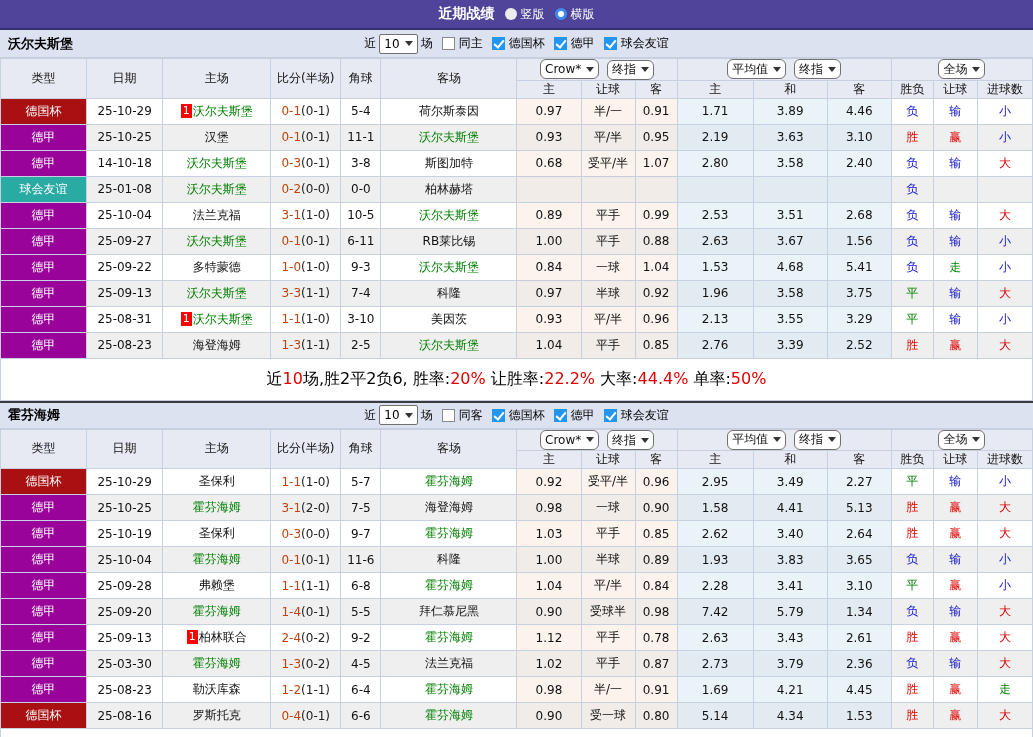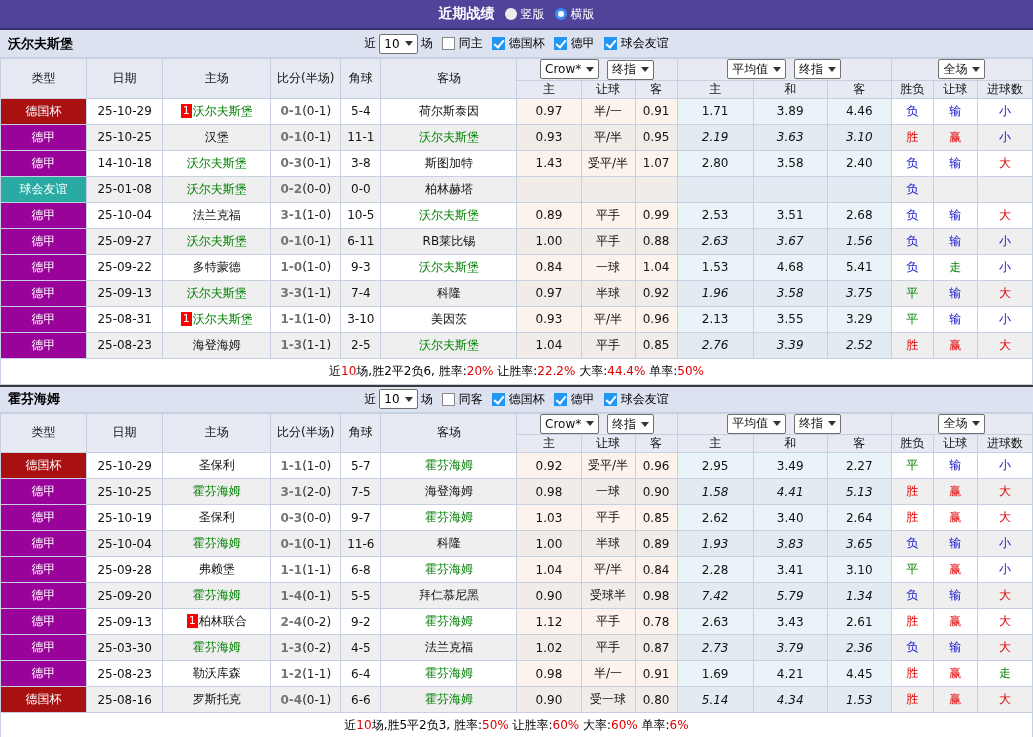"Crow*" .hgroup .select { border-radius: none -> 6px }
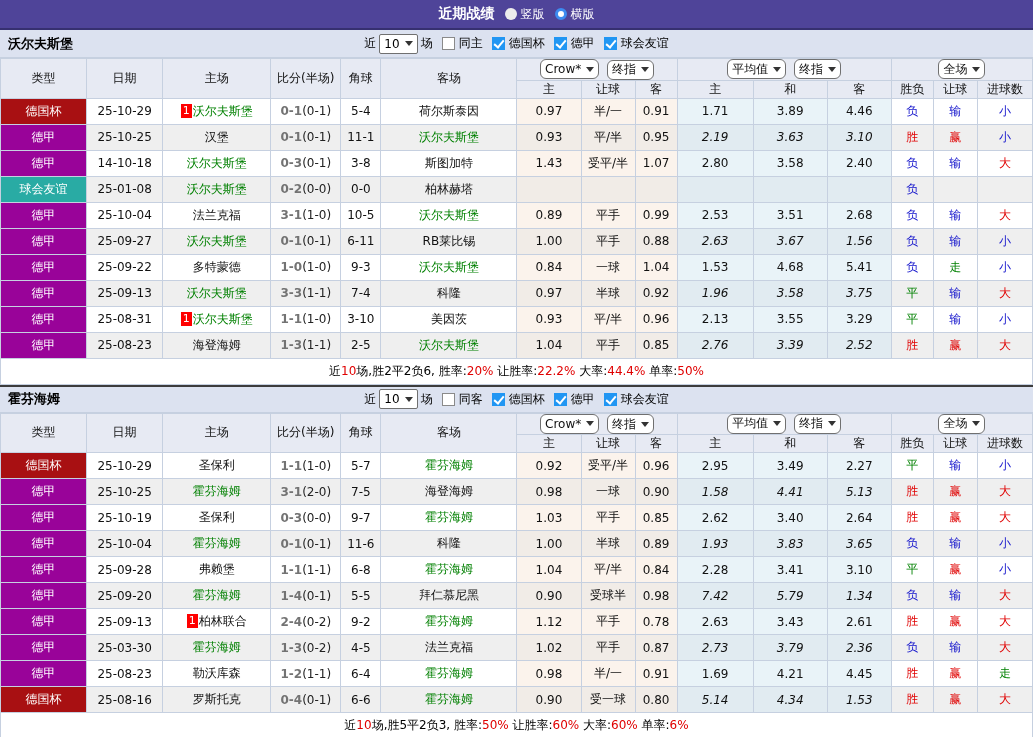"0-1" .ft { color: #737373 -> #c2410c; font-weight: bold -> none }
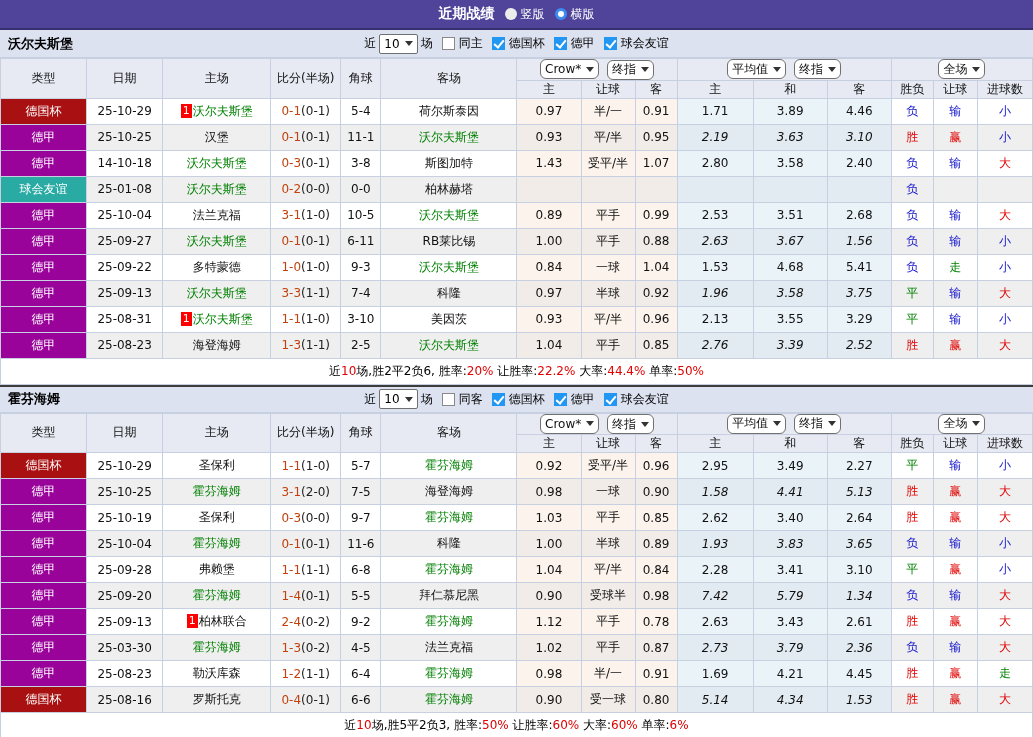"2.19" tr.even td.g2 { font-style: italic -> none }
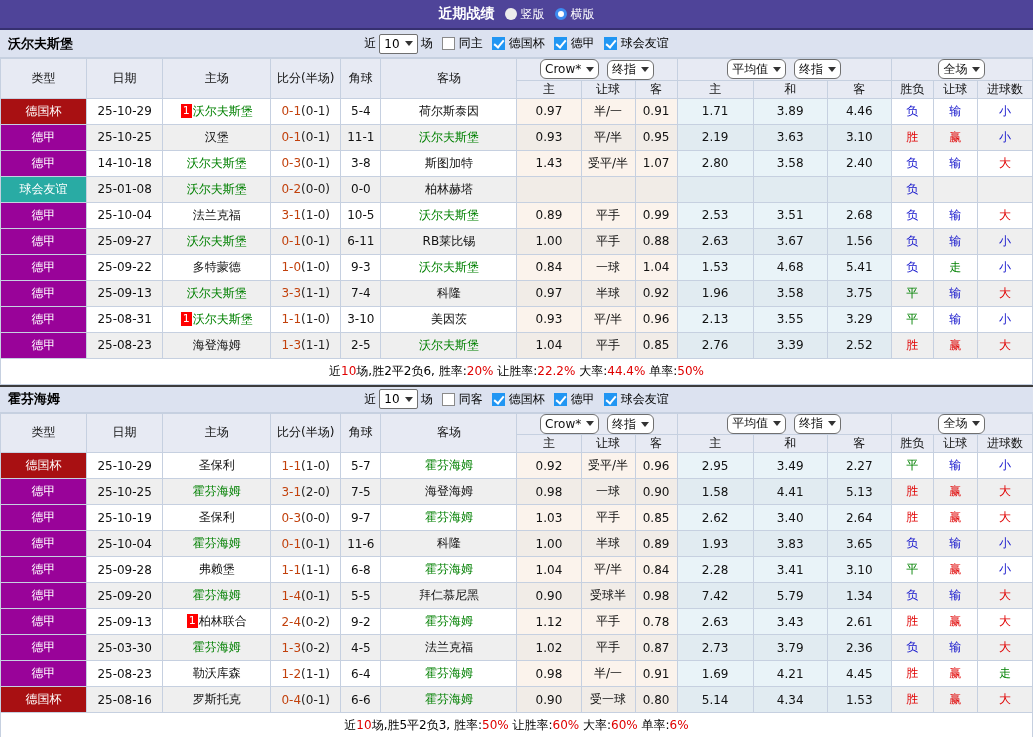"1.43" td.g1 { text: 1.43 -> 0.68 }
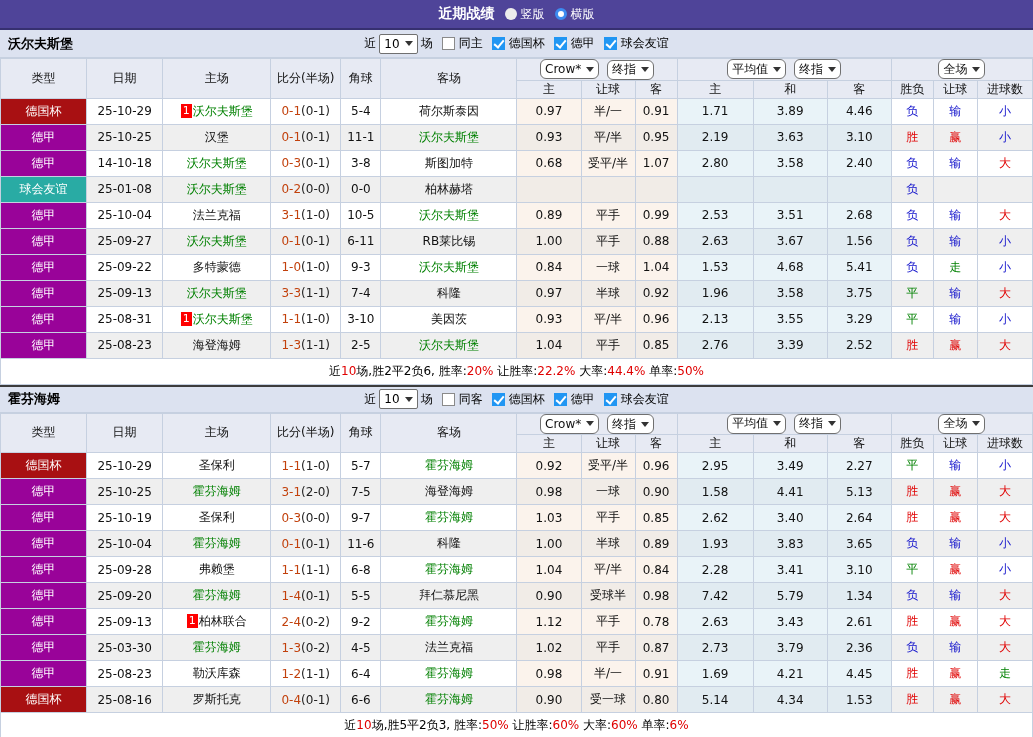"近10场,胜2平2负6, 胜率:20% 让胜率:22.2% 大率:44.4%" tr.summary td { font-size: 12px -> 16px; height: 26px -> 42px }
